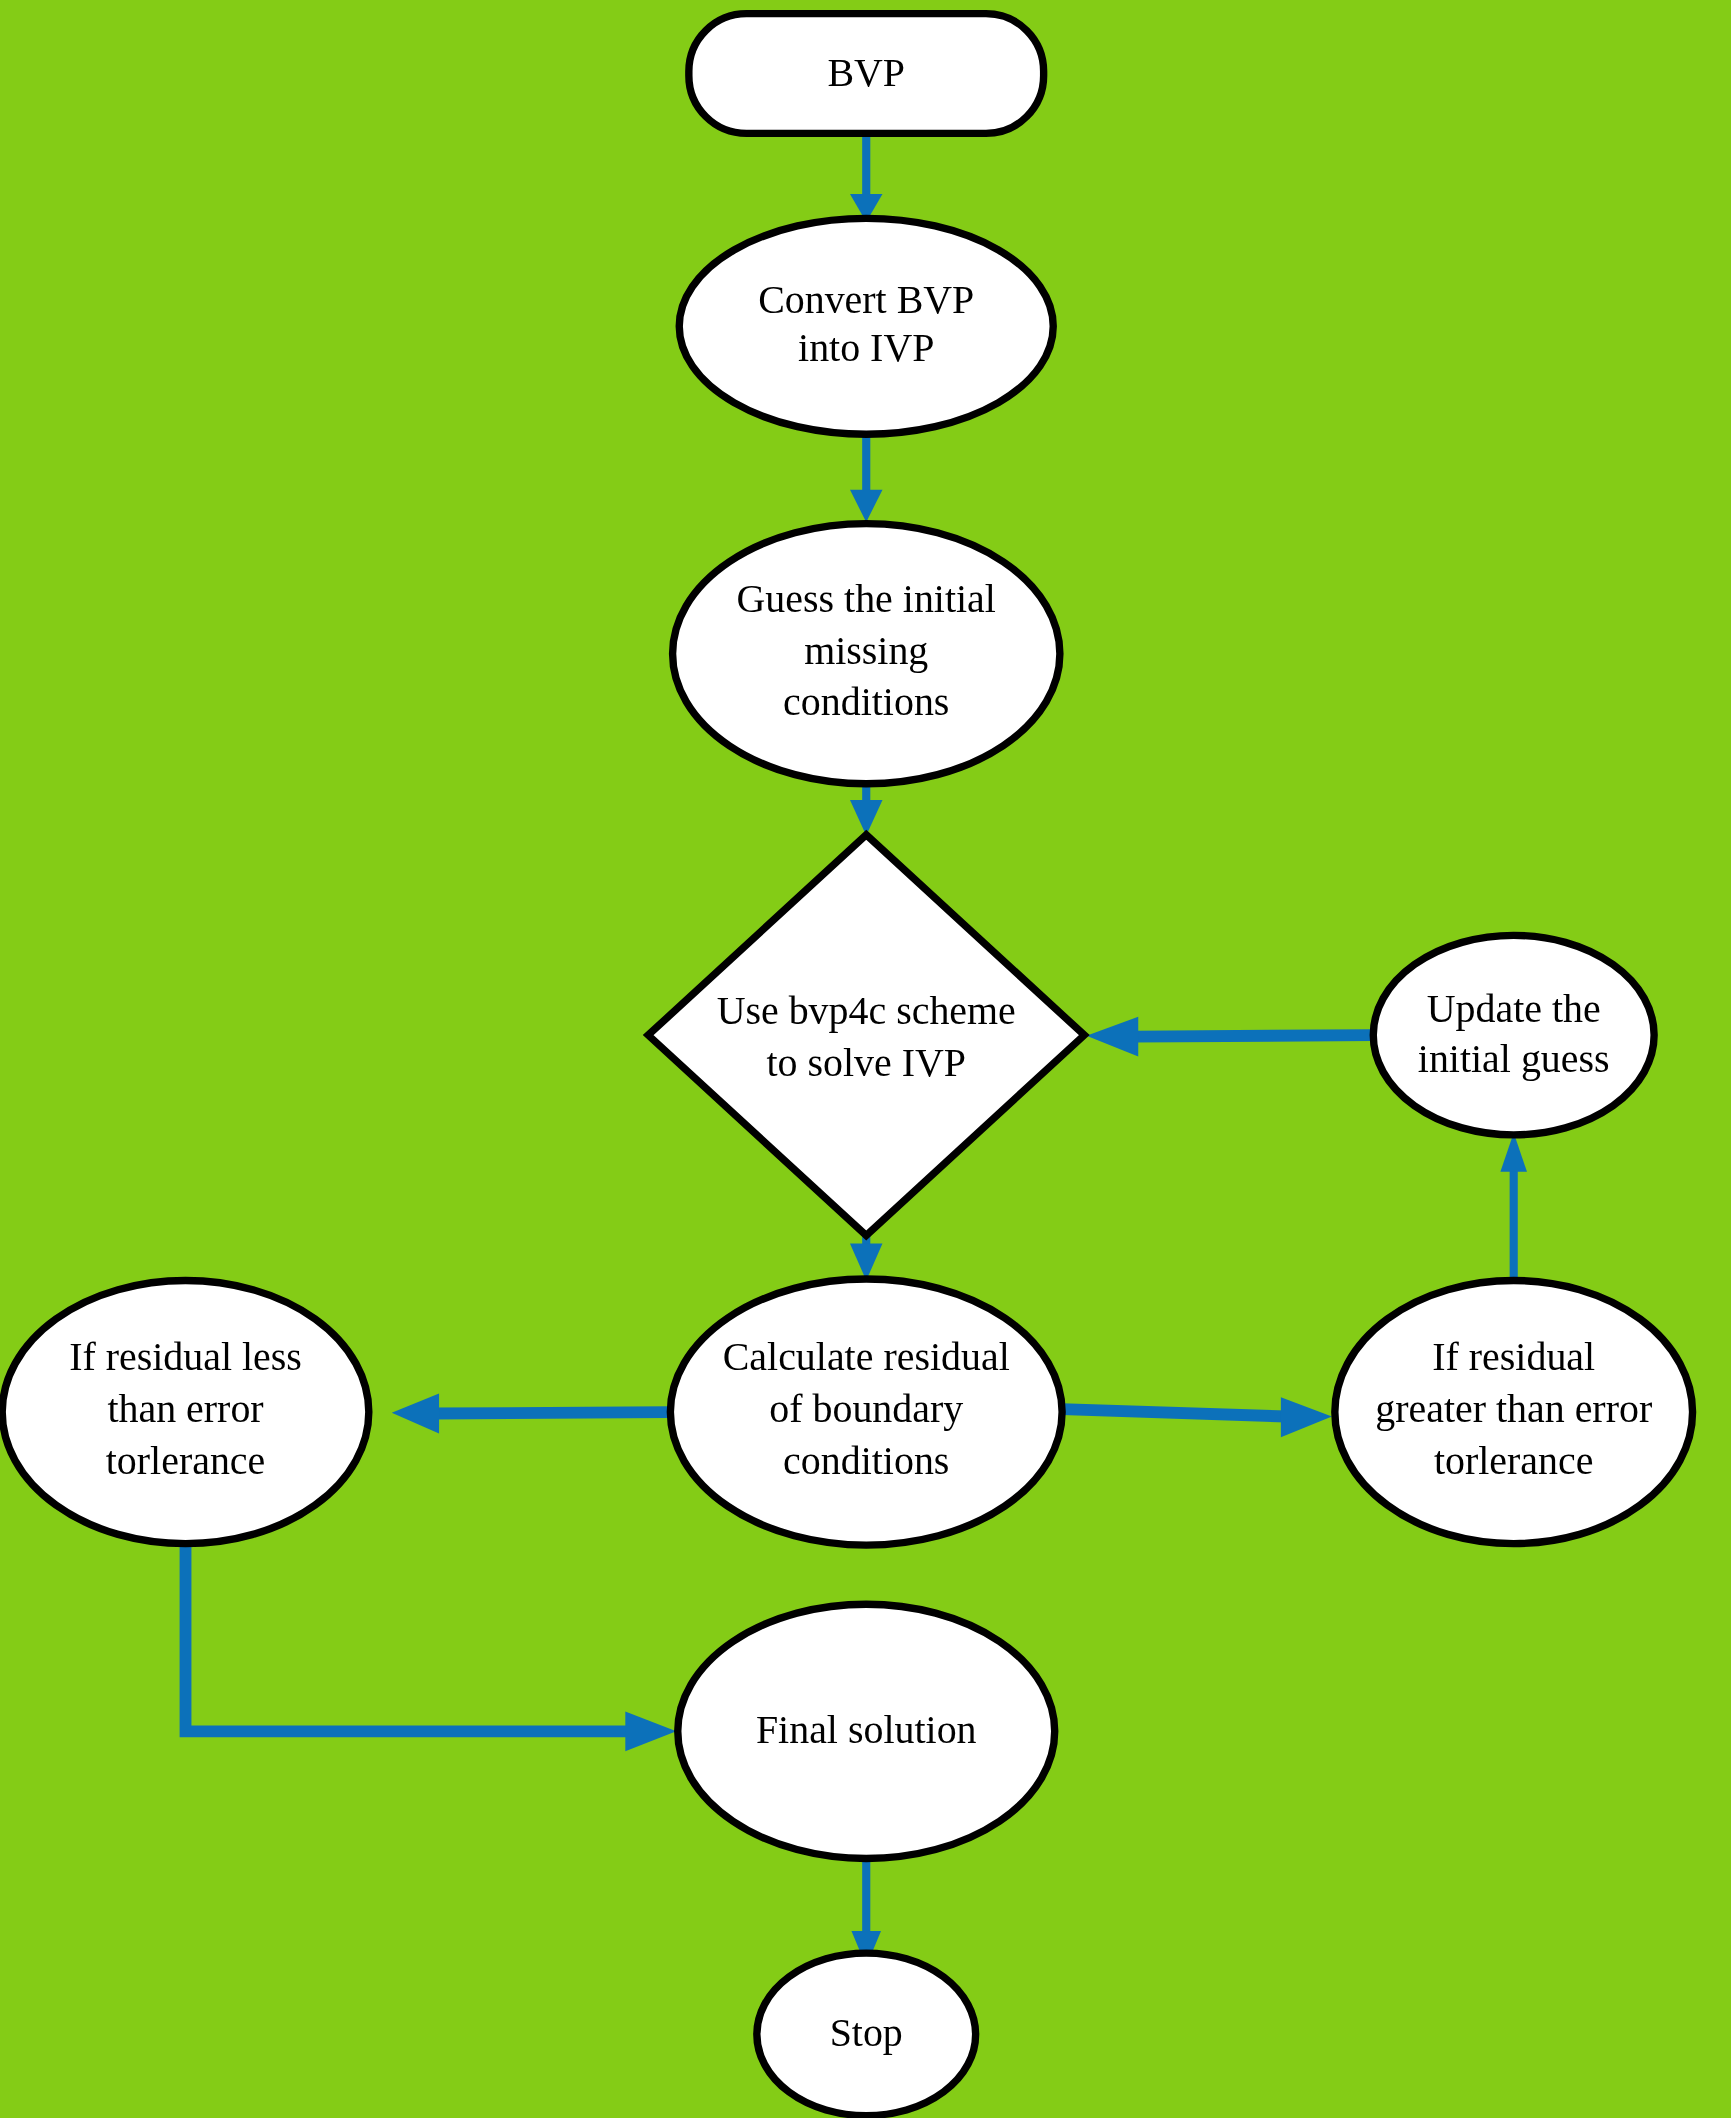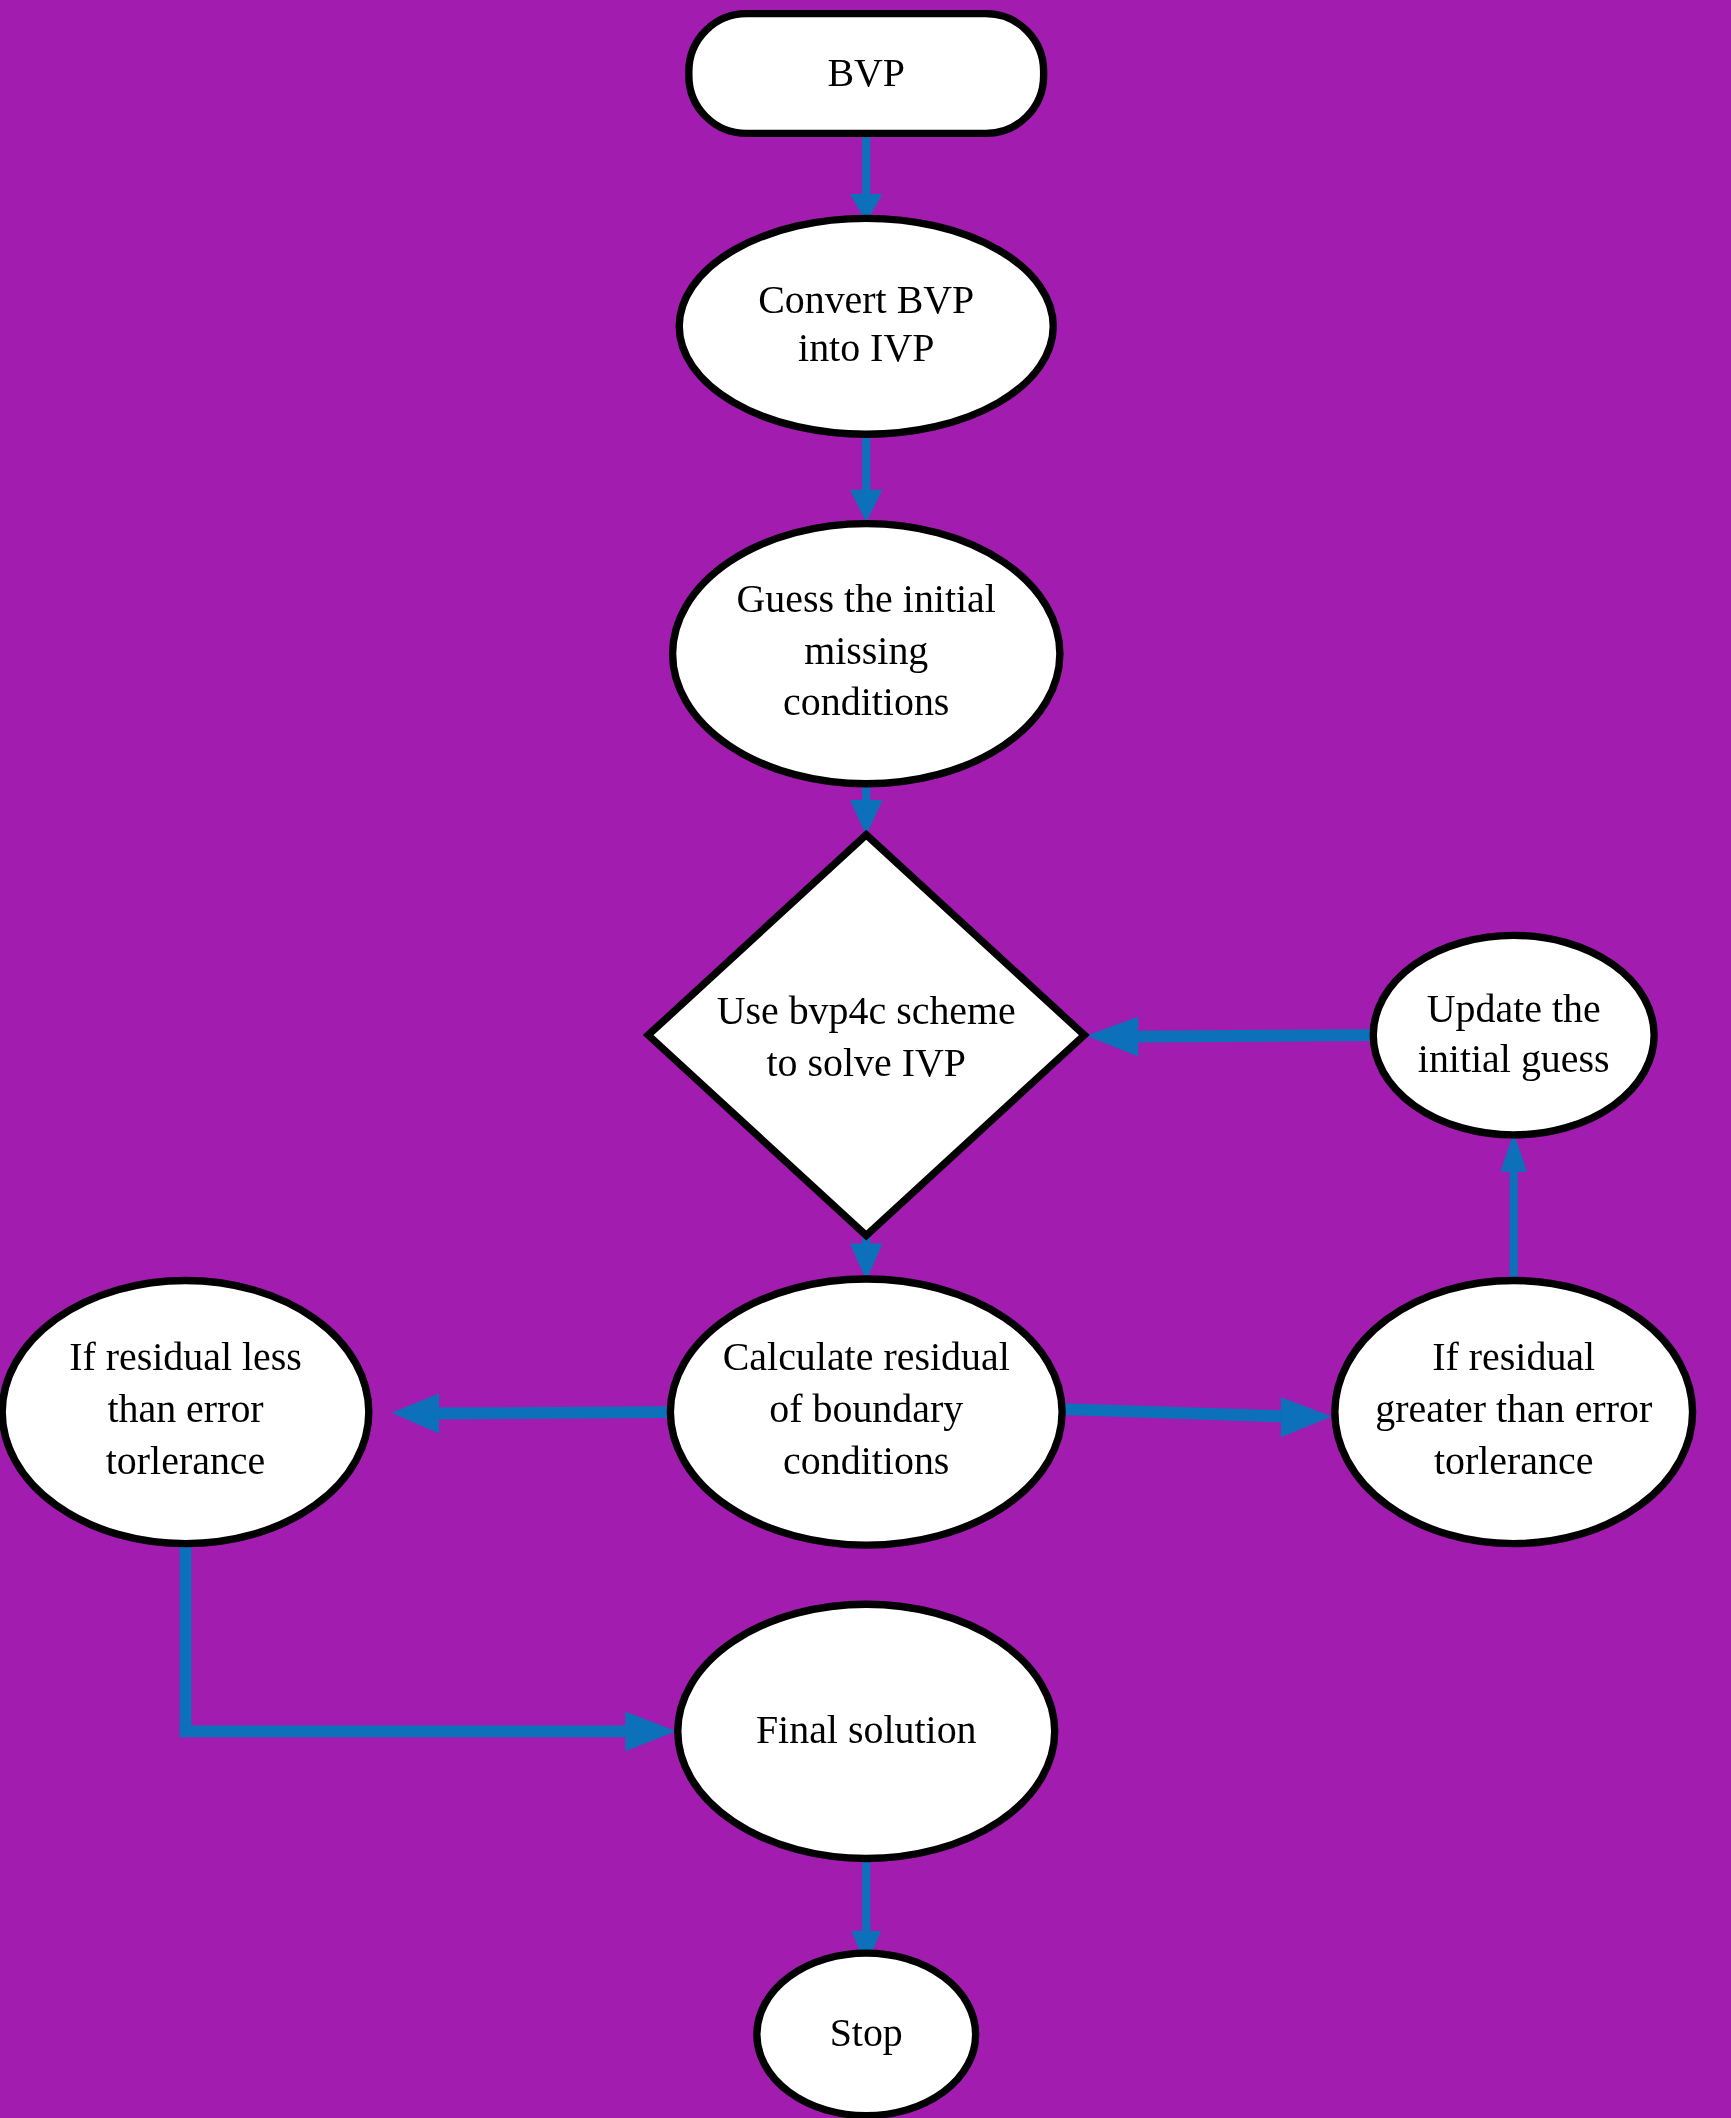"BVP" #flow-root { background: #a21caf -> #84cc16 }
